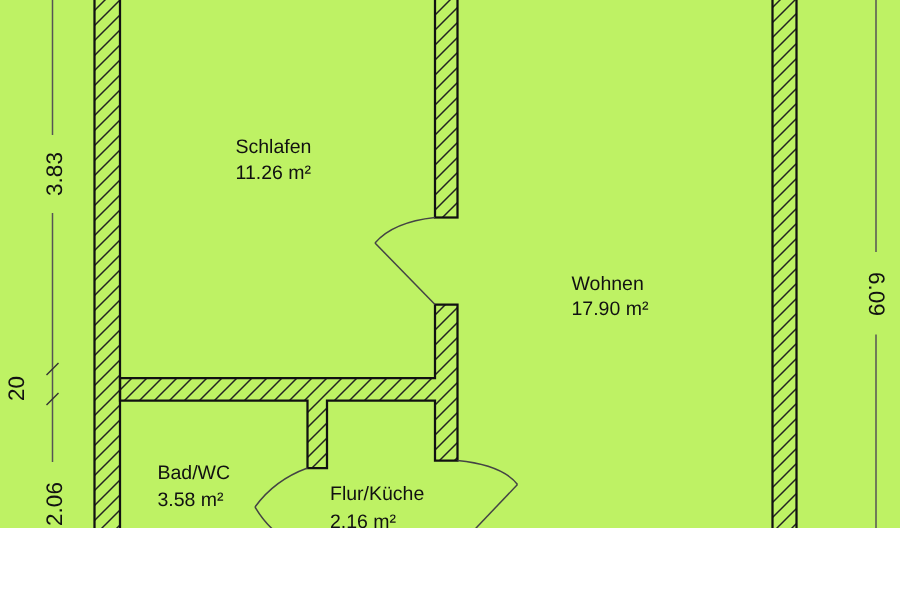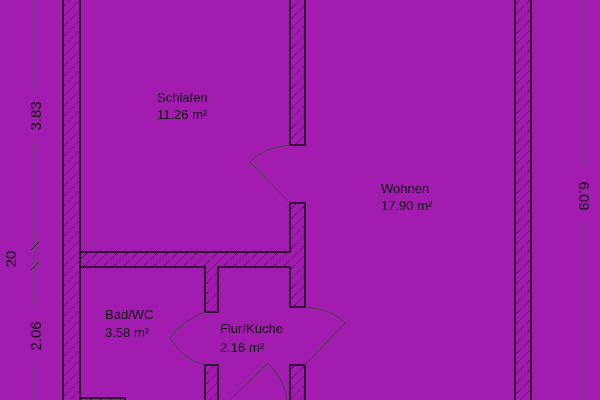"Schlafen" #plan { background: #a21caf -> #bef264; height: 400px -> 352px }
